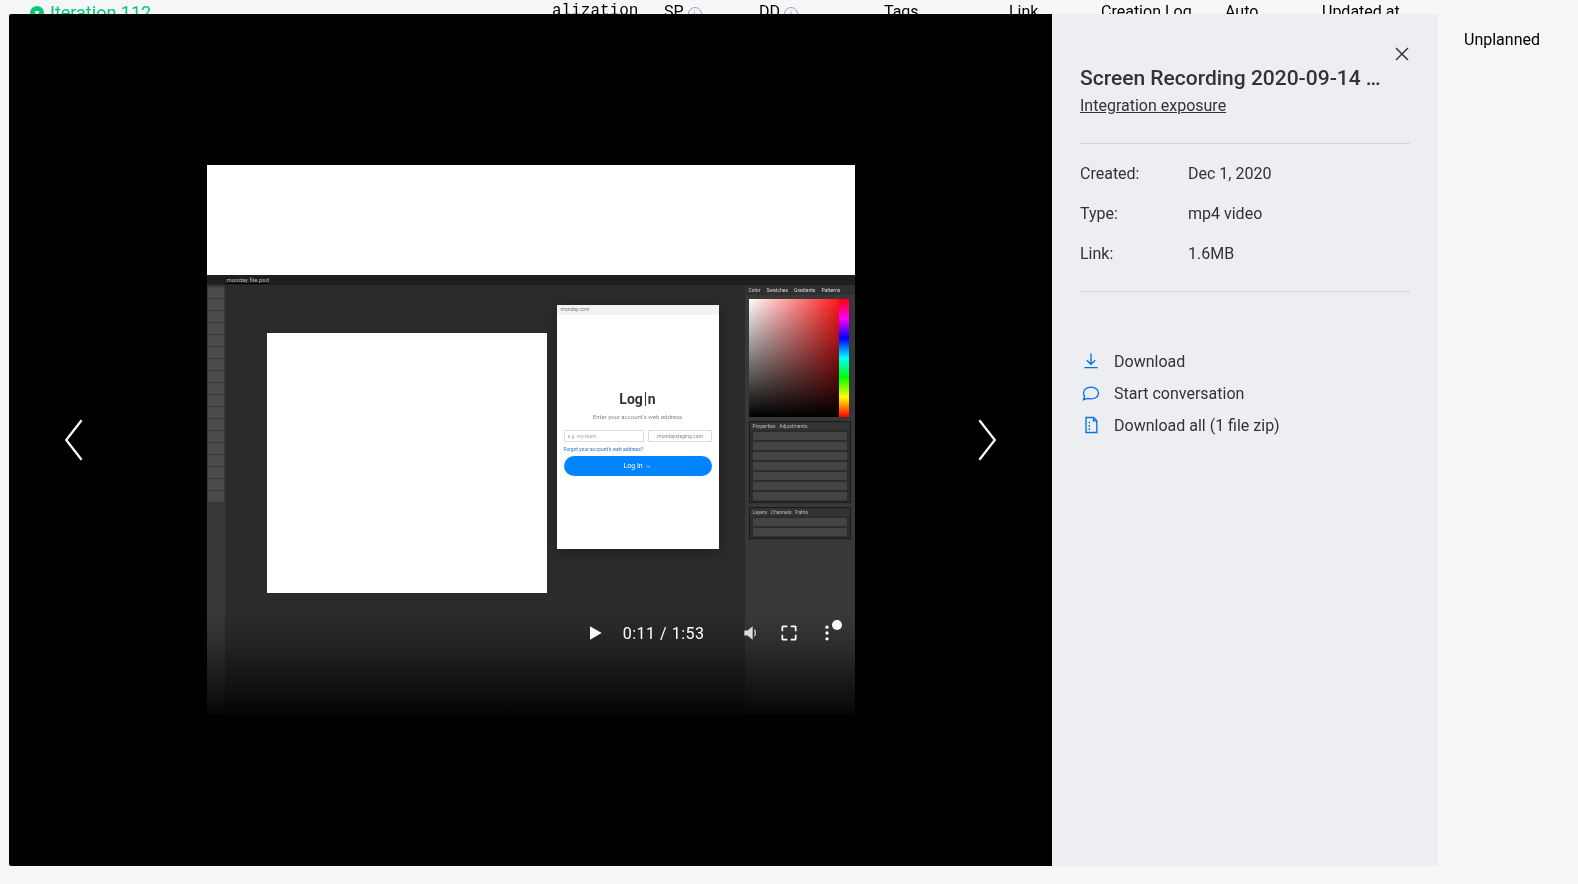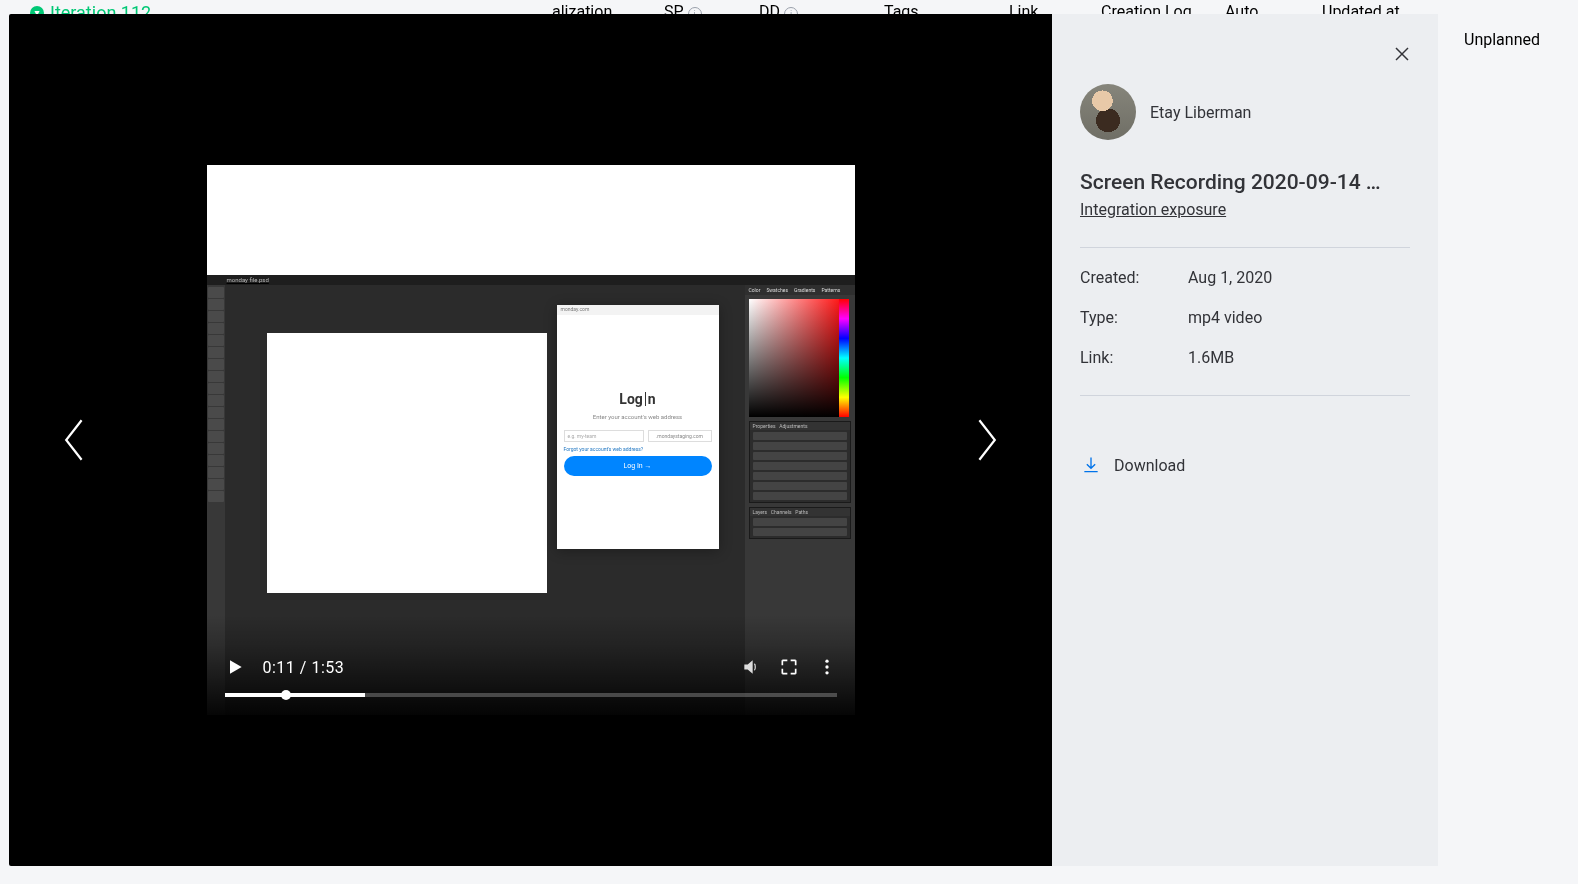"alization" div.bg-col { font-family: none -> Liberation Mono, monospace }
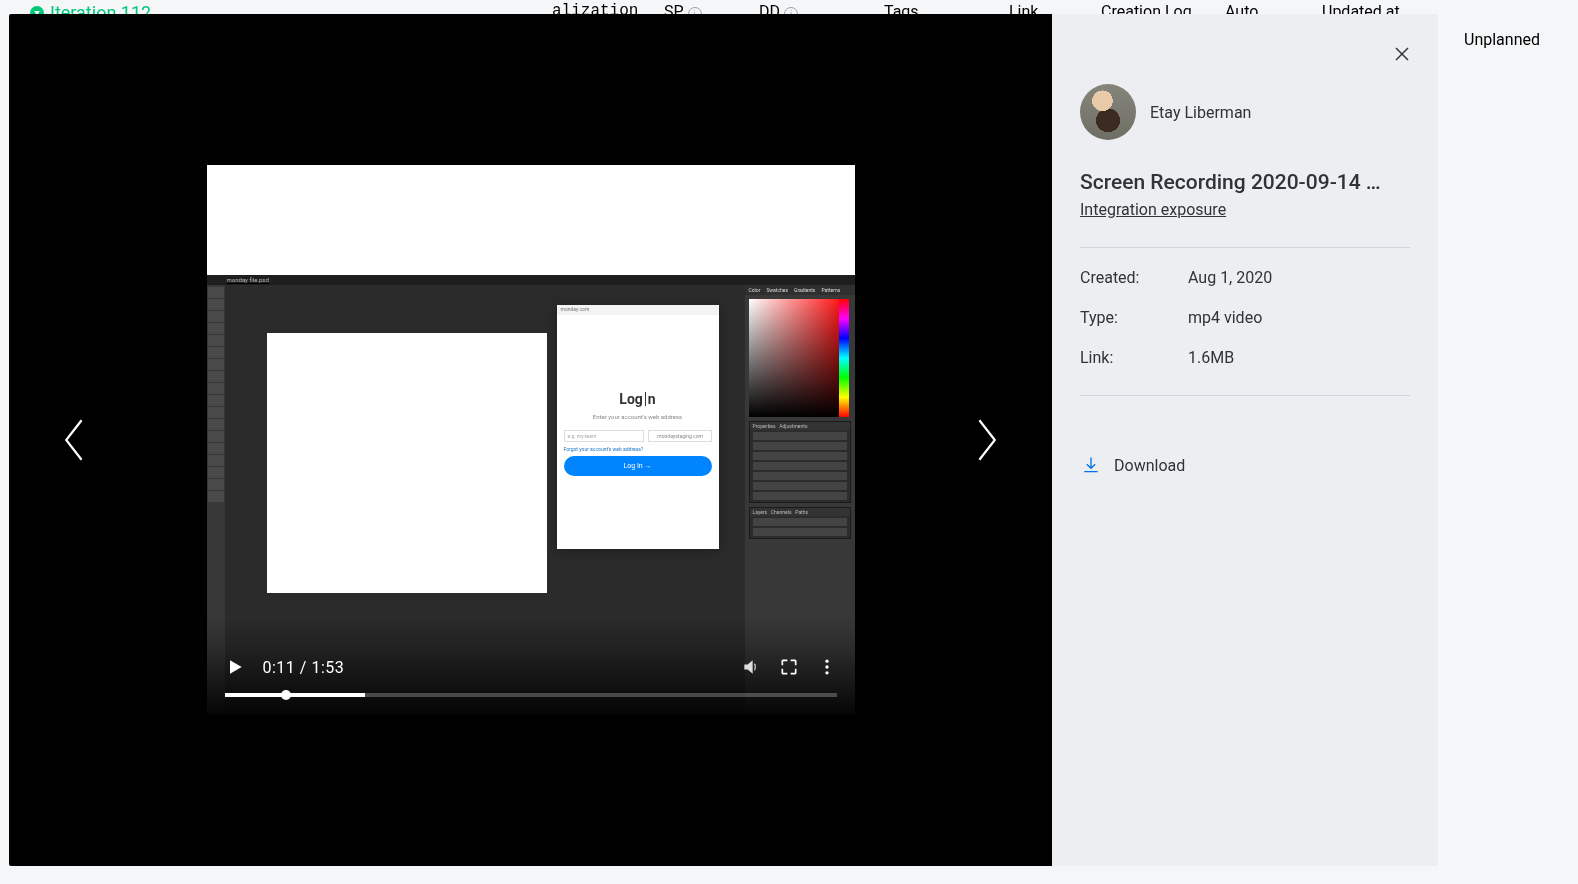"Etay Liberman" div.author { html: <div> <div></div> <div>Etay Liberman</div> </div> -> none }
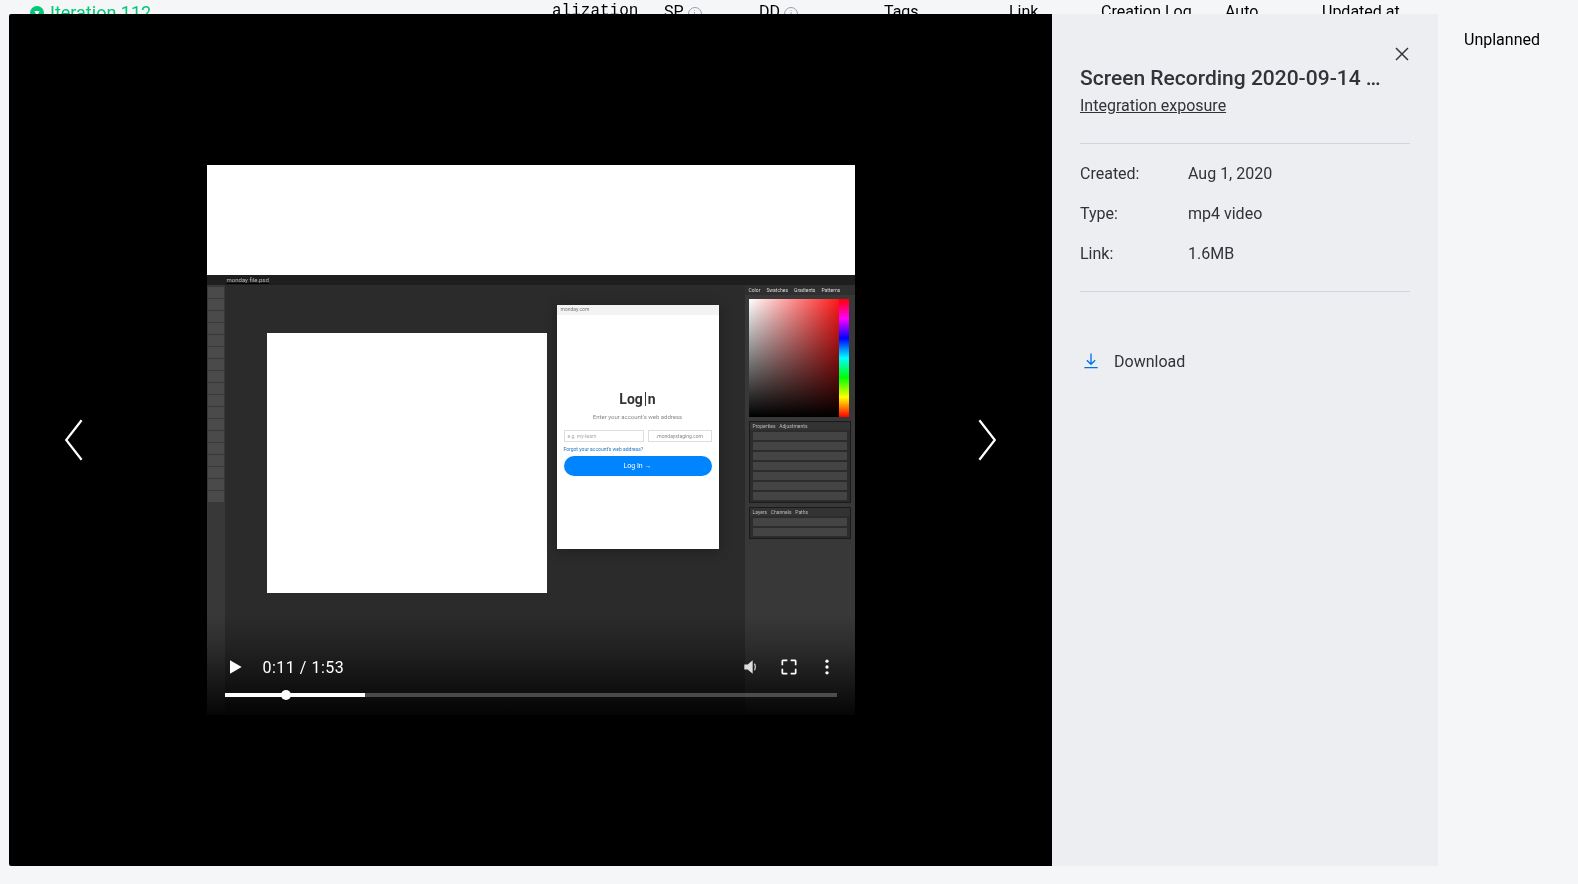"Aug 1, 2020" div.meta-value { text: Aug -> Dec }
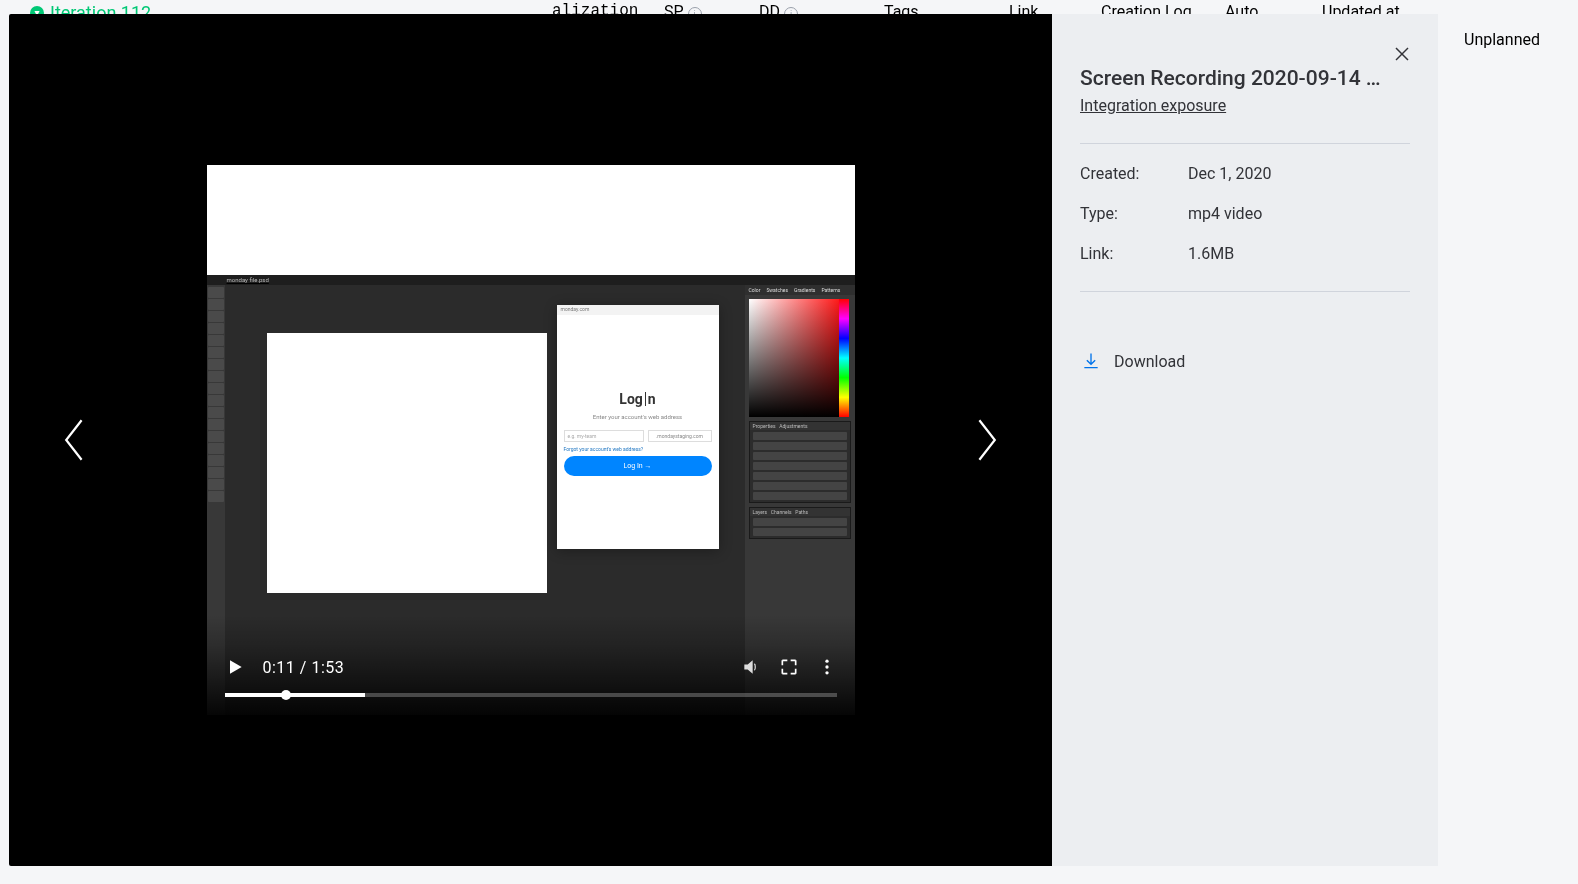"Start conversation" div.action { html: none -> <div> <span> <svg> <path></path> </svg> </span> <span>Start conversation</span> </div> }
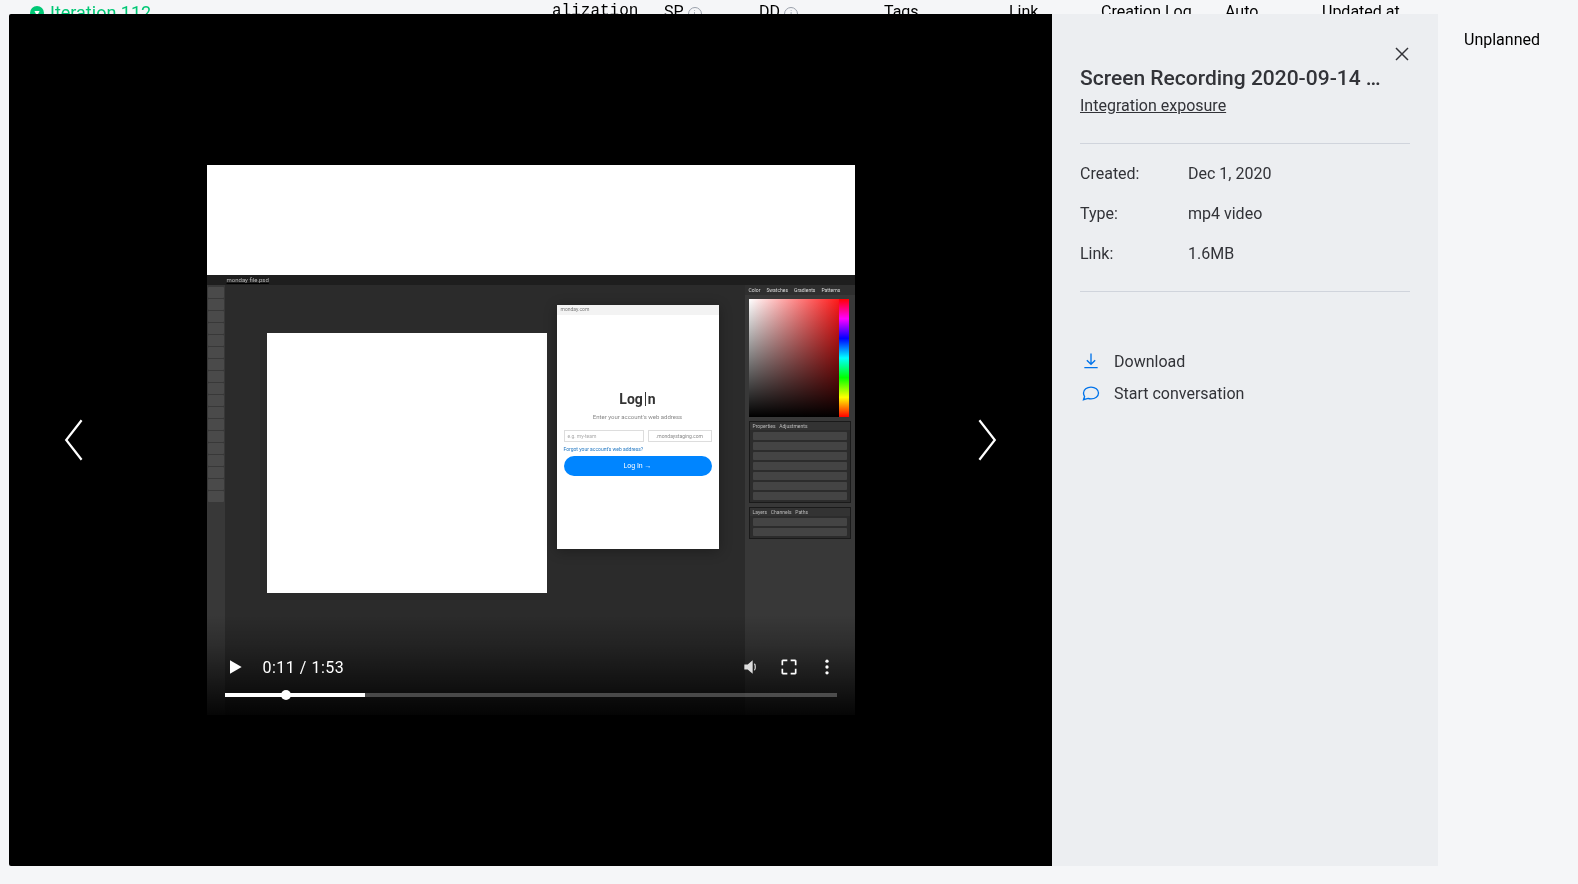"Download all (1 file zip)" div.action { html: none -> <div> <span> <svg> <path></path> <path></path> <path></path> </svg> </span> <span>Download all (1 file zip)</span> </div> }
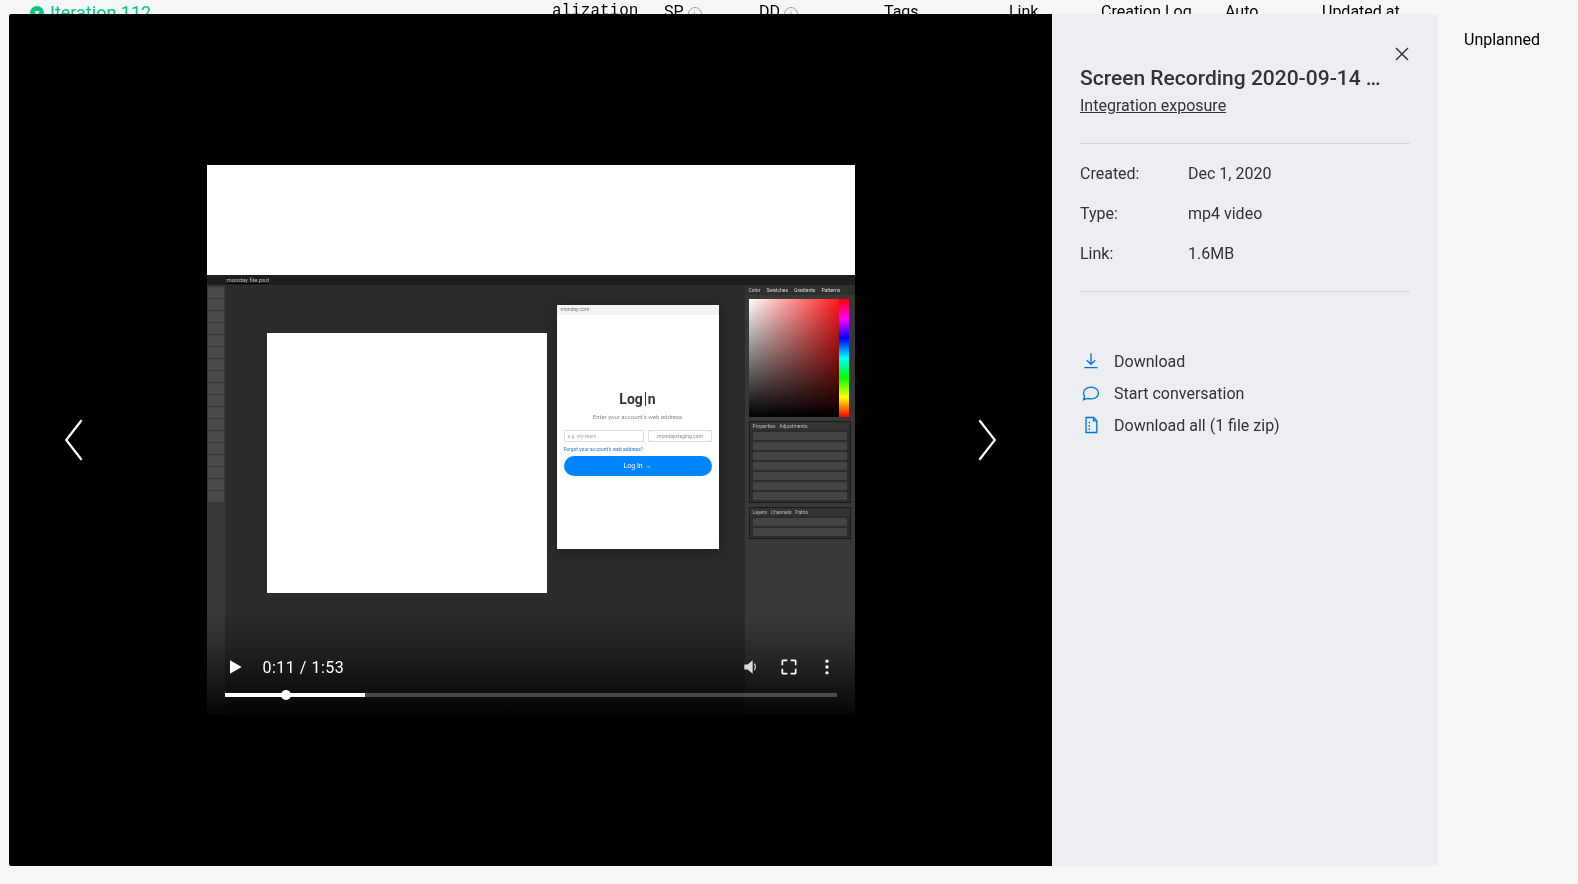"0:11 / 1:53" .vcontrols { flex-direction: column -> row }
